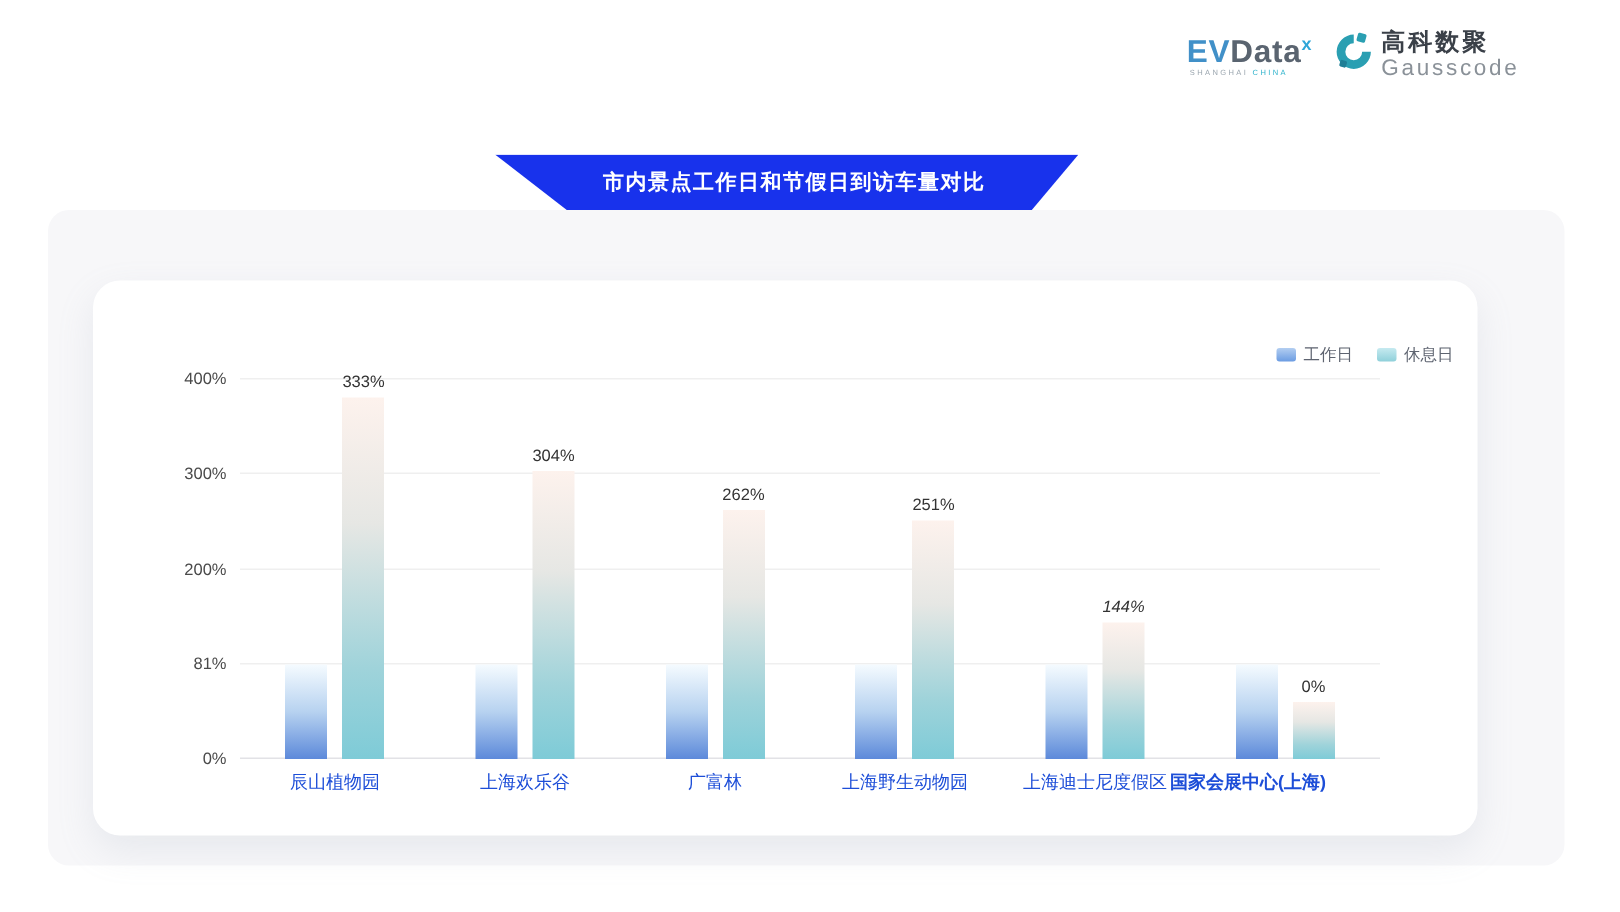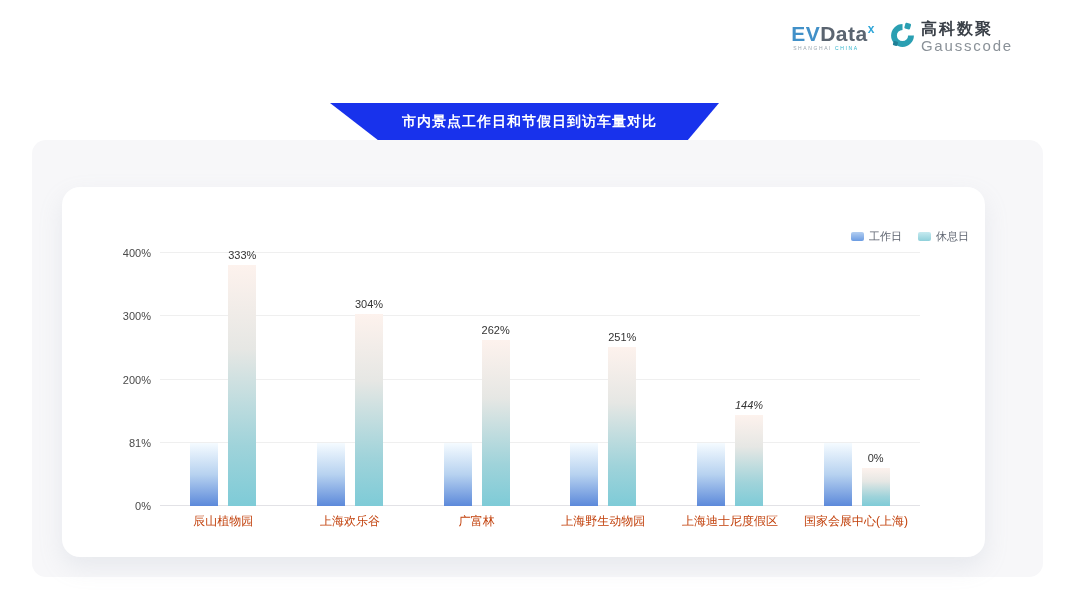"辰山植物园" .cat-label { color: #c2410c -> #1d4ed8 }
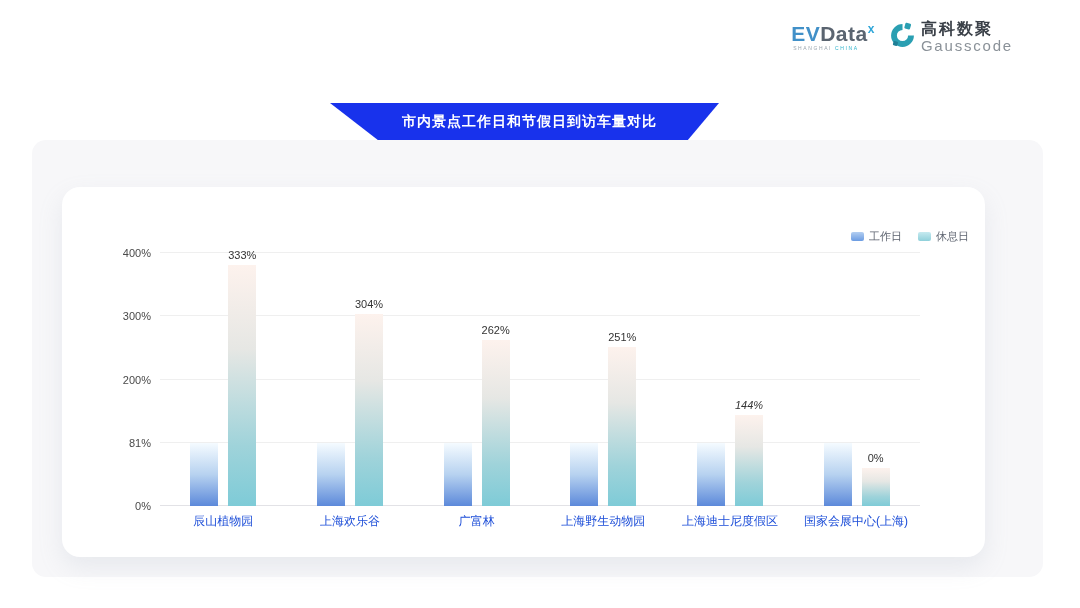"国家会展中心(上海)" div.cat-label { font-weight: none -> bold; left: 621px -> 597px }
